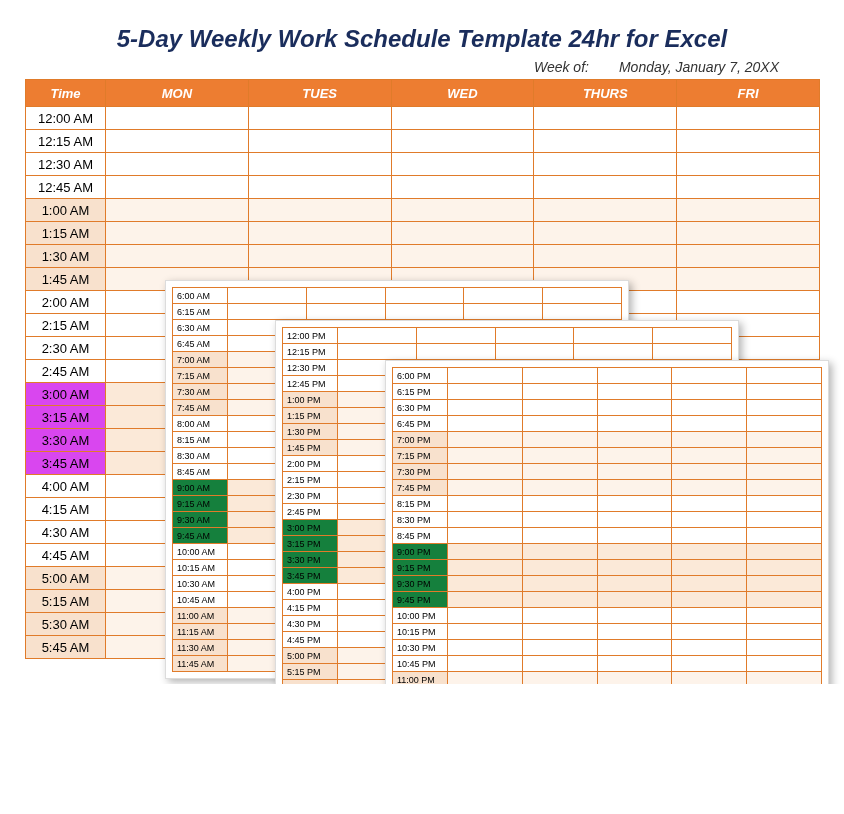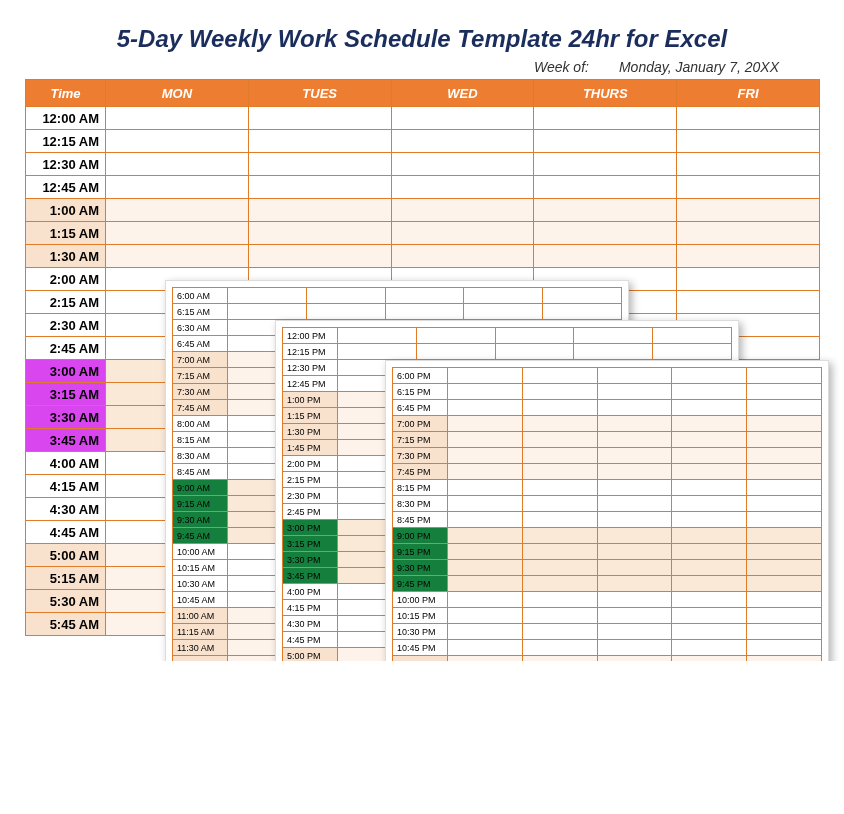"12:00 AM" table.sched td.time { font-weight: bold -> normal; text-align: right -> center }
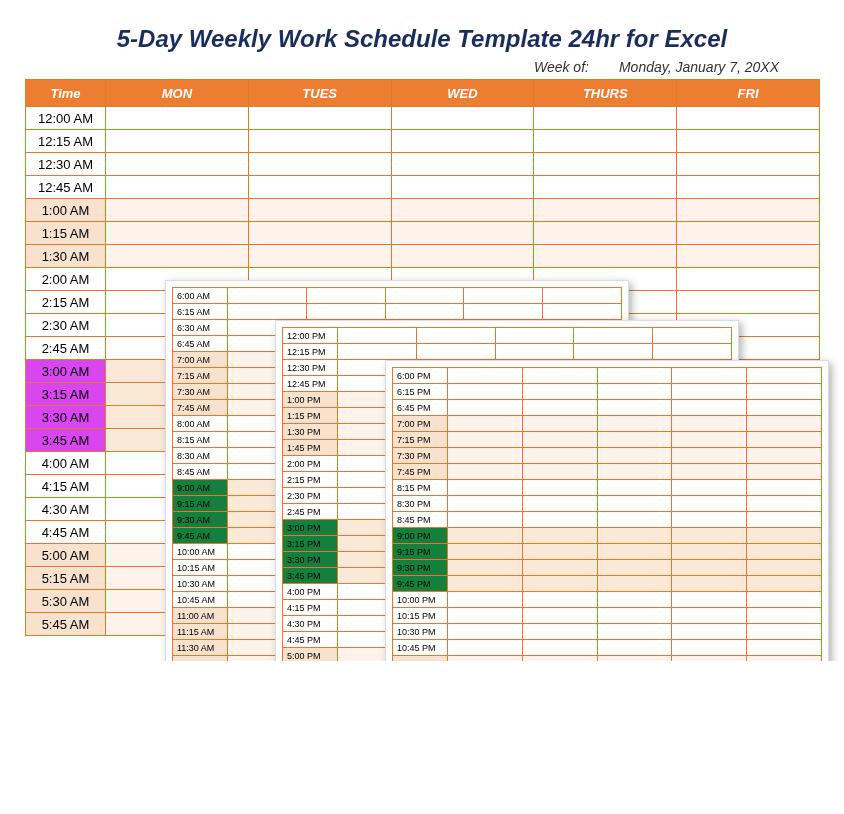"1:45 AM" tr.shade-mid { html: none -> <tr> <td>1:45 AM</td> <td></td> <td></td> <td></td> <td></td> <td></td> </tr> }
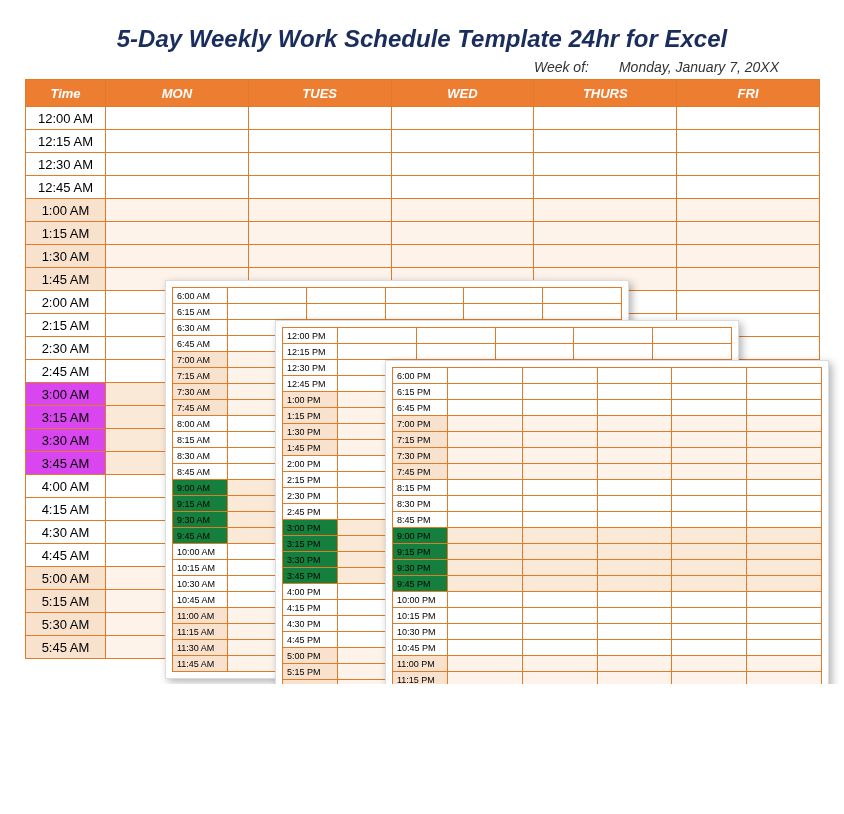"6:30 PM" tr.shade-light { html: none -> <tr> <td>6:30 PM</td> <td></td> <td></td> <td></td> <td></td> <td></td> </tr> }
